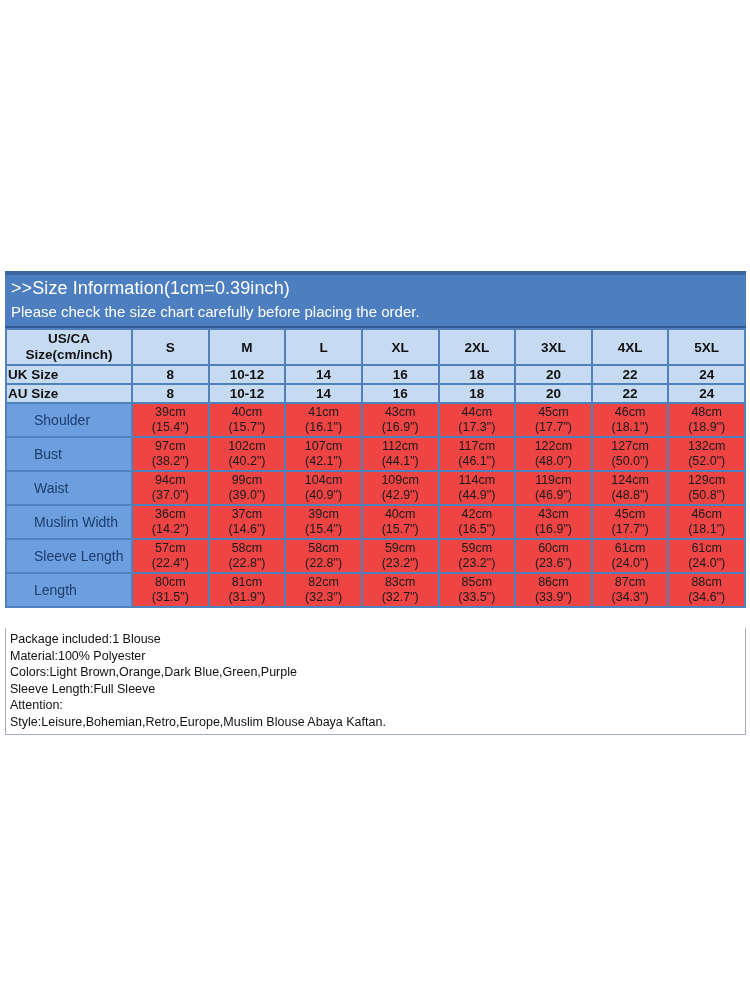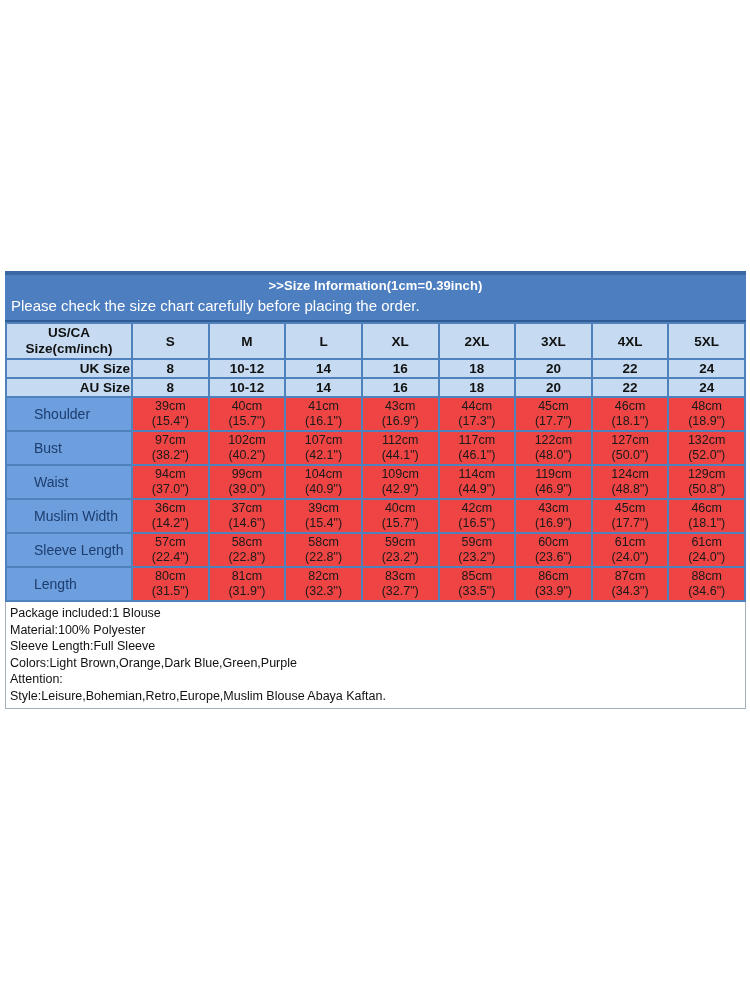">>Size Information(1cm=0.39inch)" .banner-title { font-size: 13px -> 18px; font-weight: bold -> normal; text-align: center -> none }
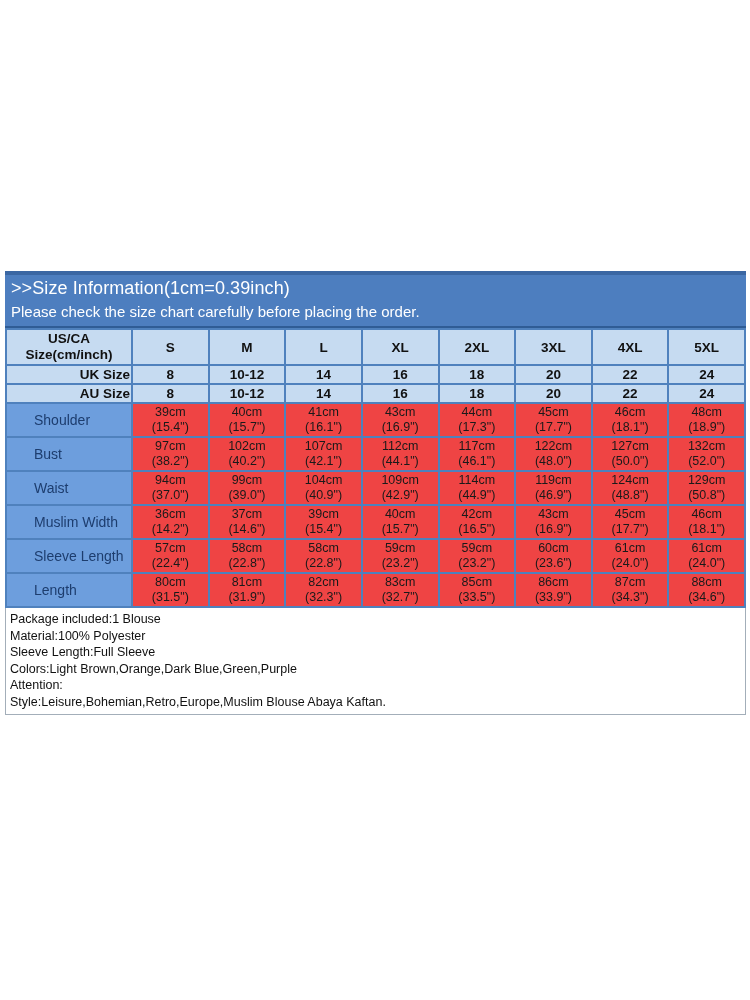"UK Size" td.lblh { text-align: right -> left }
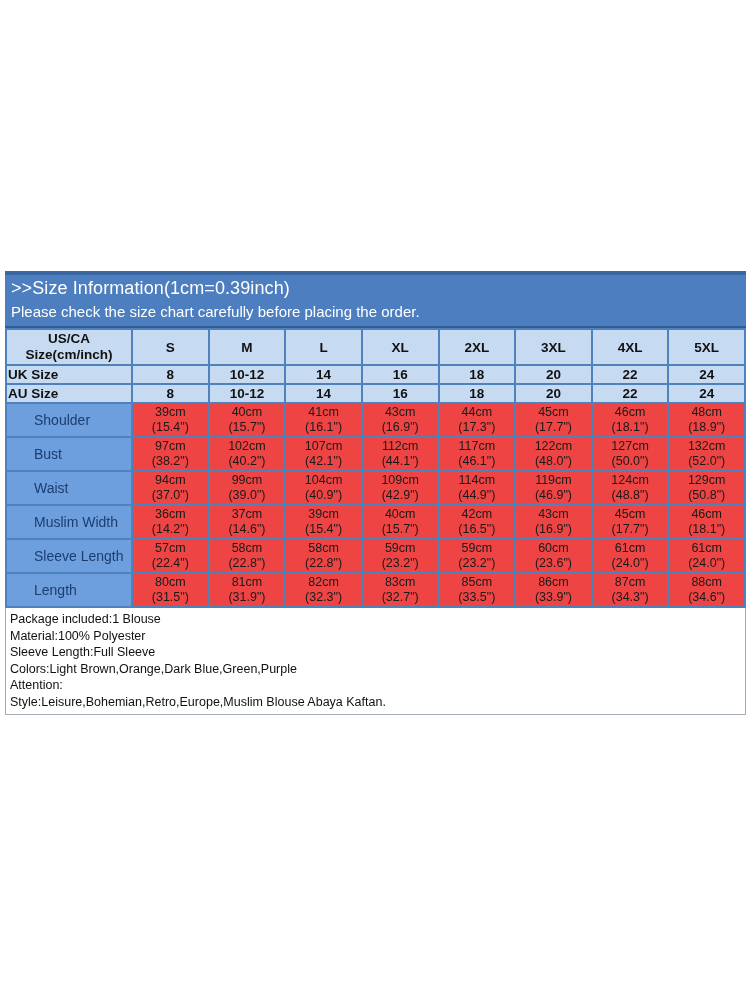"Package included:1 Blouse" .details { margin-top: none -> 20px }
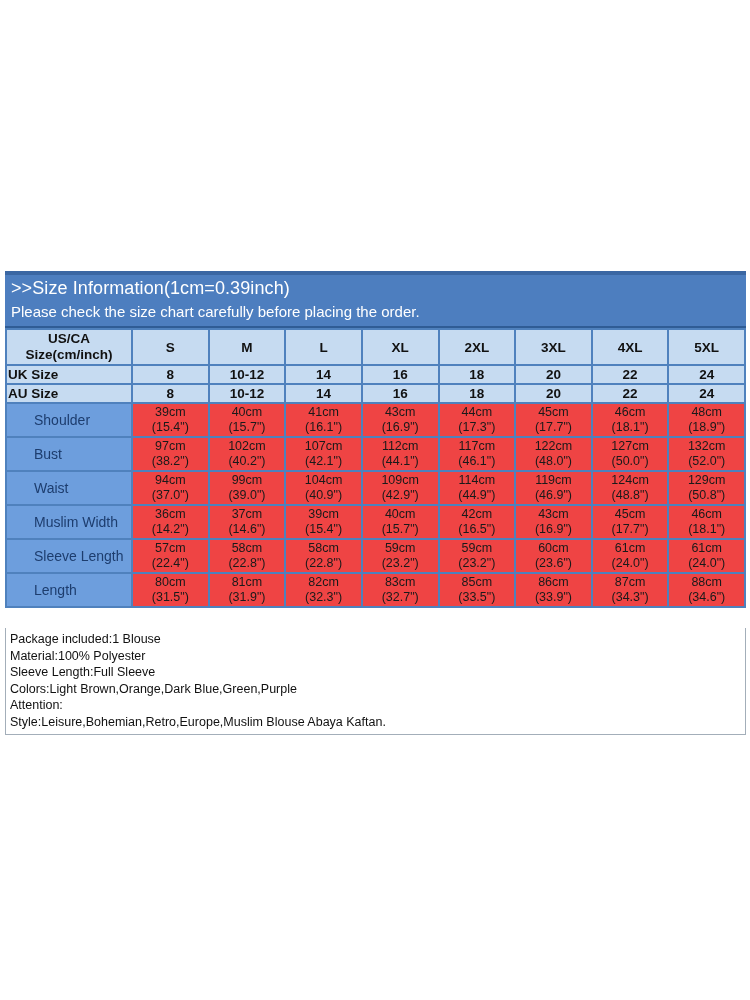"Sleeve Length:Full Sleeve" div { order: before "Colors:Light Brown,Orange,Dark" -> after "Colors:Light Brown,Orange,Dark" }
